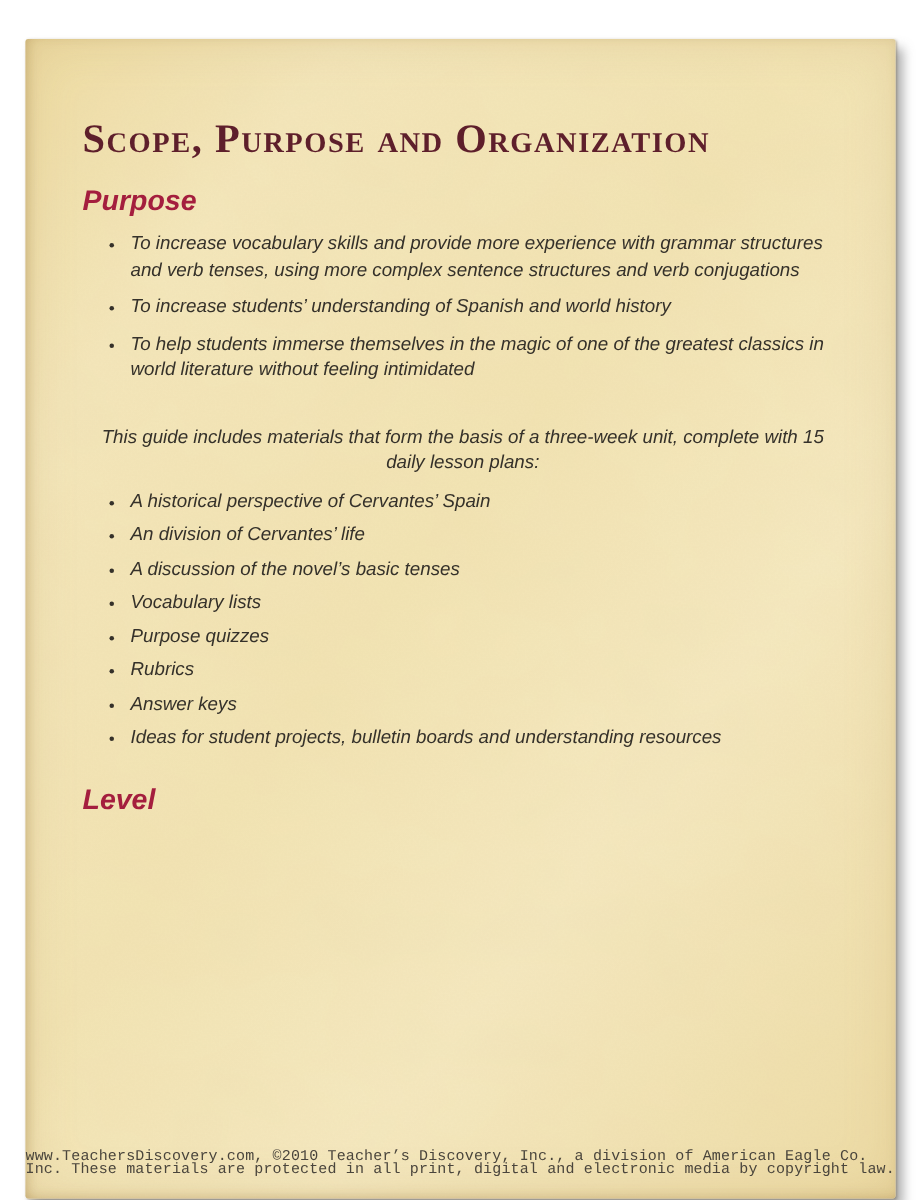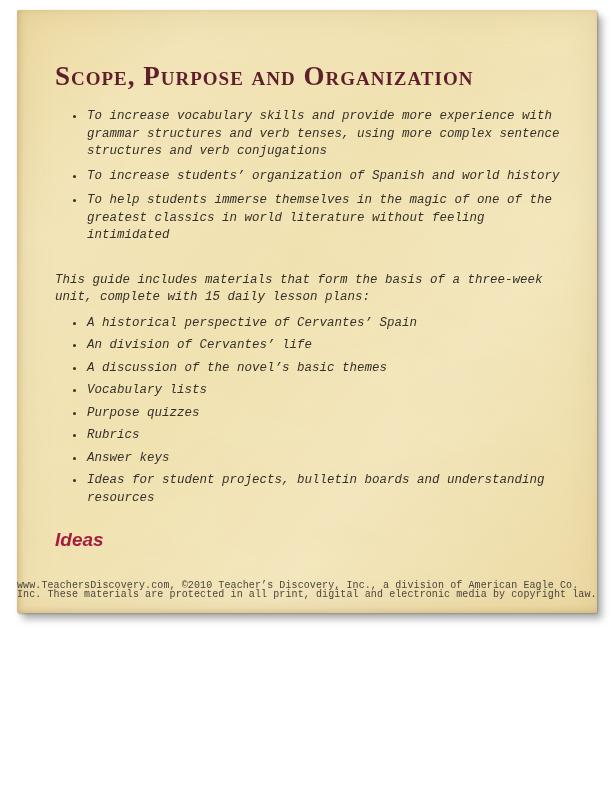"Scope, Purpose and Organization" .paper { height: 603px -> 773px; top: 10px -> 26px }
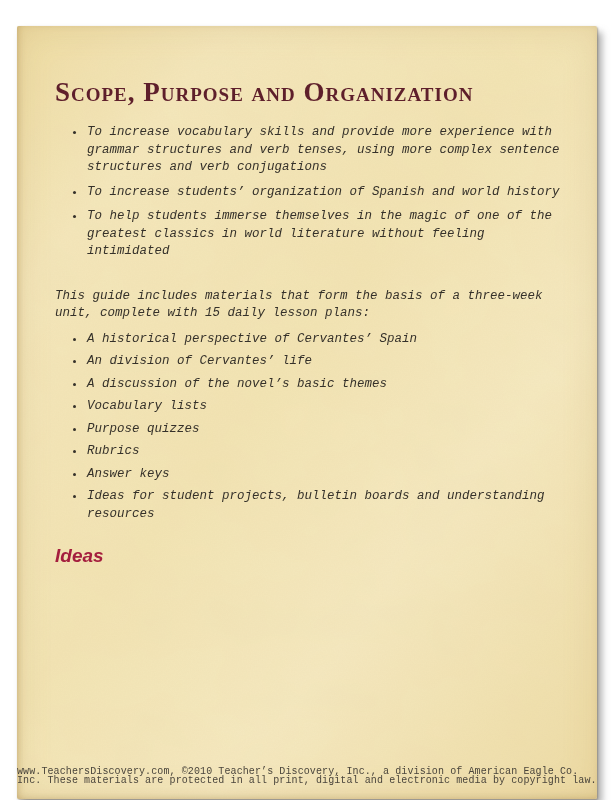"Purpose" h2.section-heading { html: none -> <h2>Purpose</h2> }
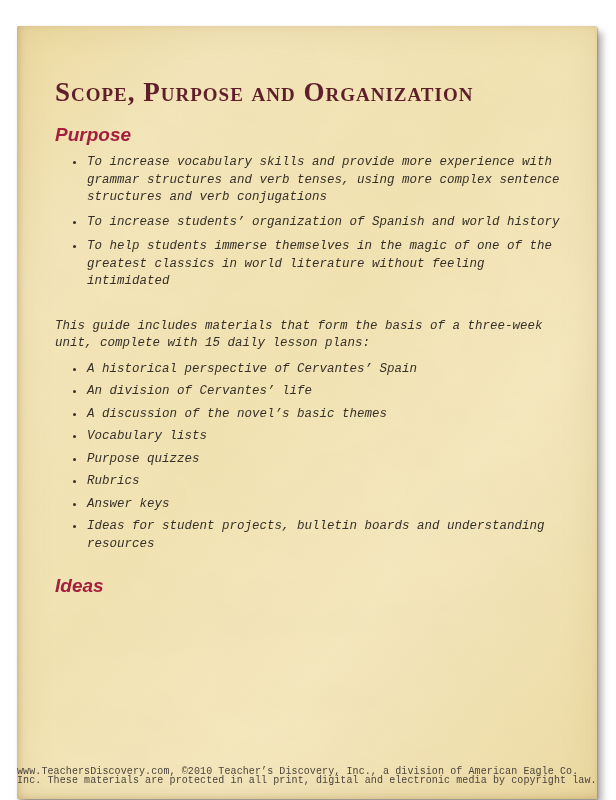"To increase vocabulary skills and" .body-text, .bullet-list li { font-family: Liberation Mono, monospace -> Liberation Sans, sans-serif }
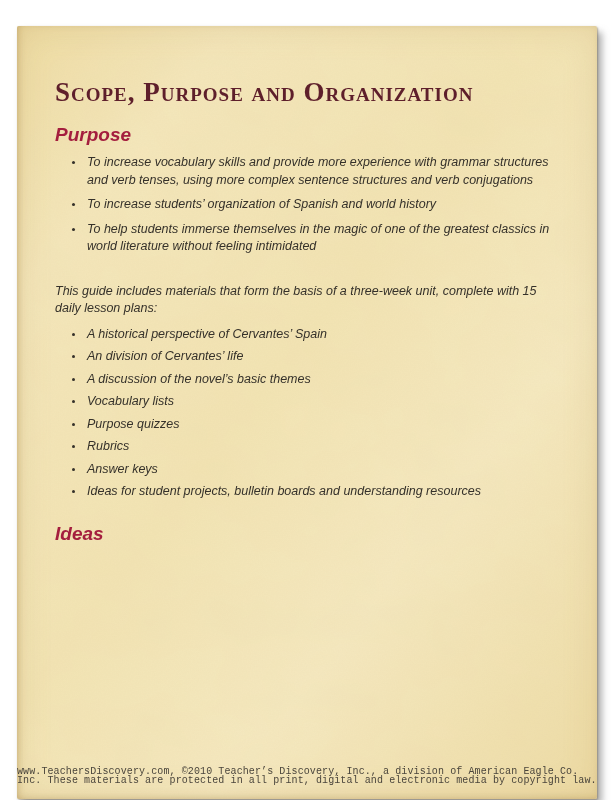"To increase students’ organization of" li { text: organization -> understanding }
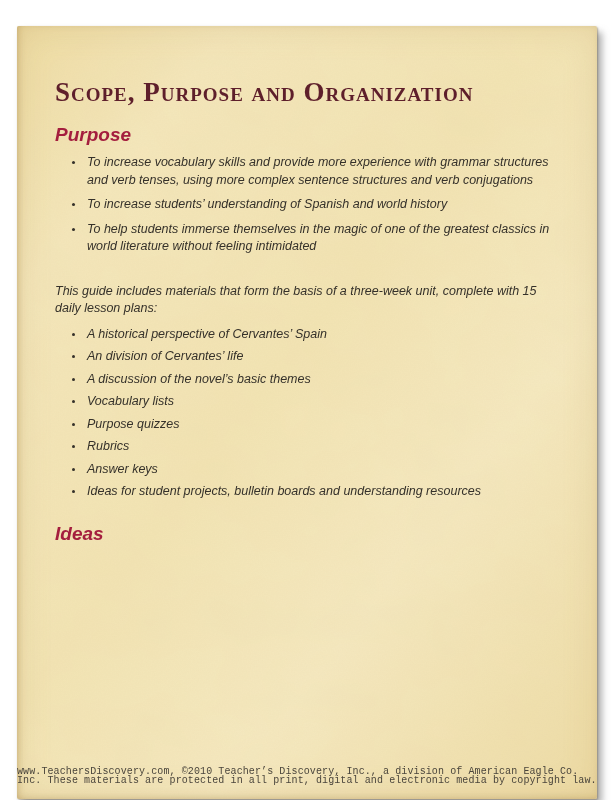"This guide includes materials that" .body-text { text-align: none -> center }
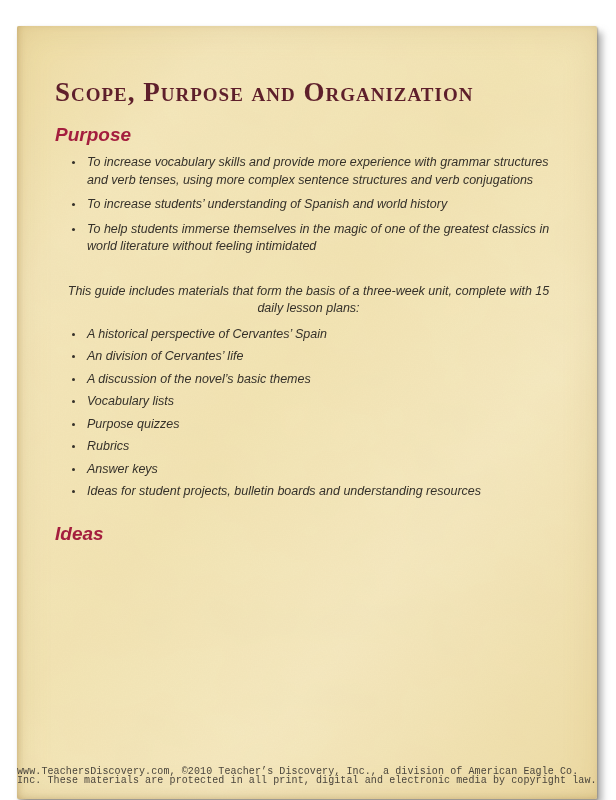"A discussion of the novel’s" li { text: themes -> tenses }
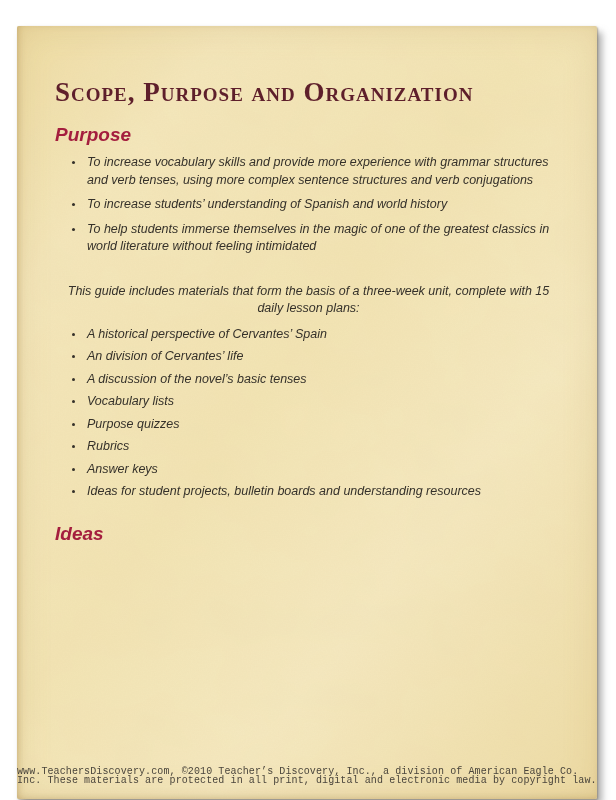"Ideas" h2.section-heading { text: Ideas -> Level }
